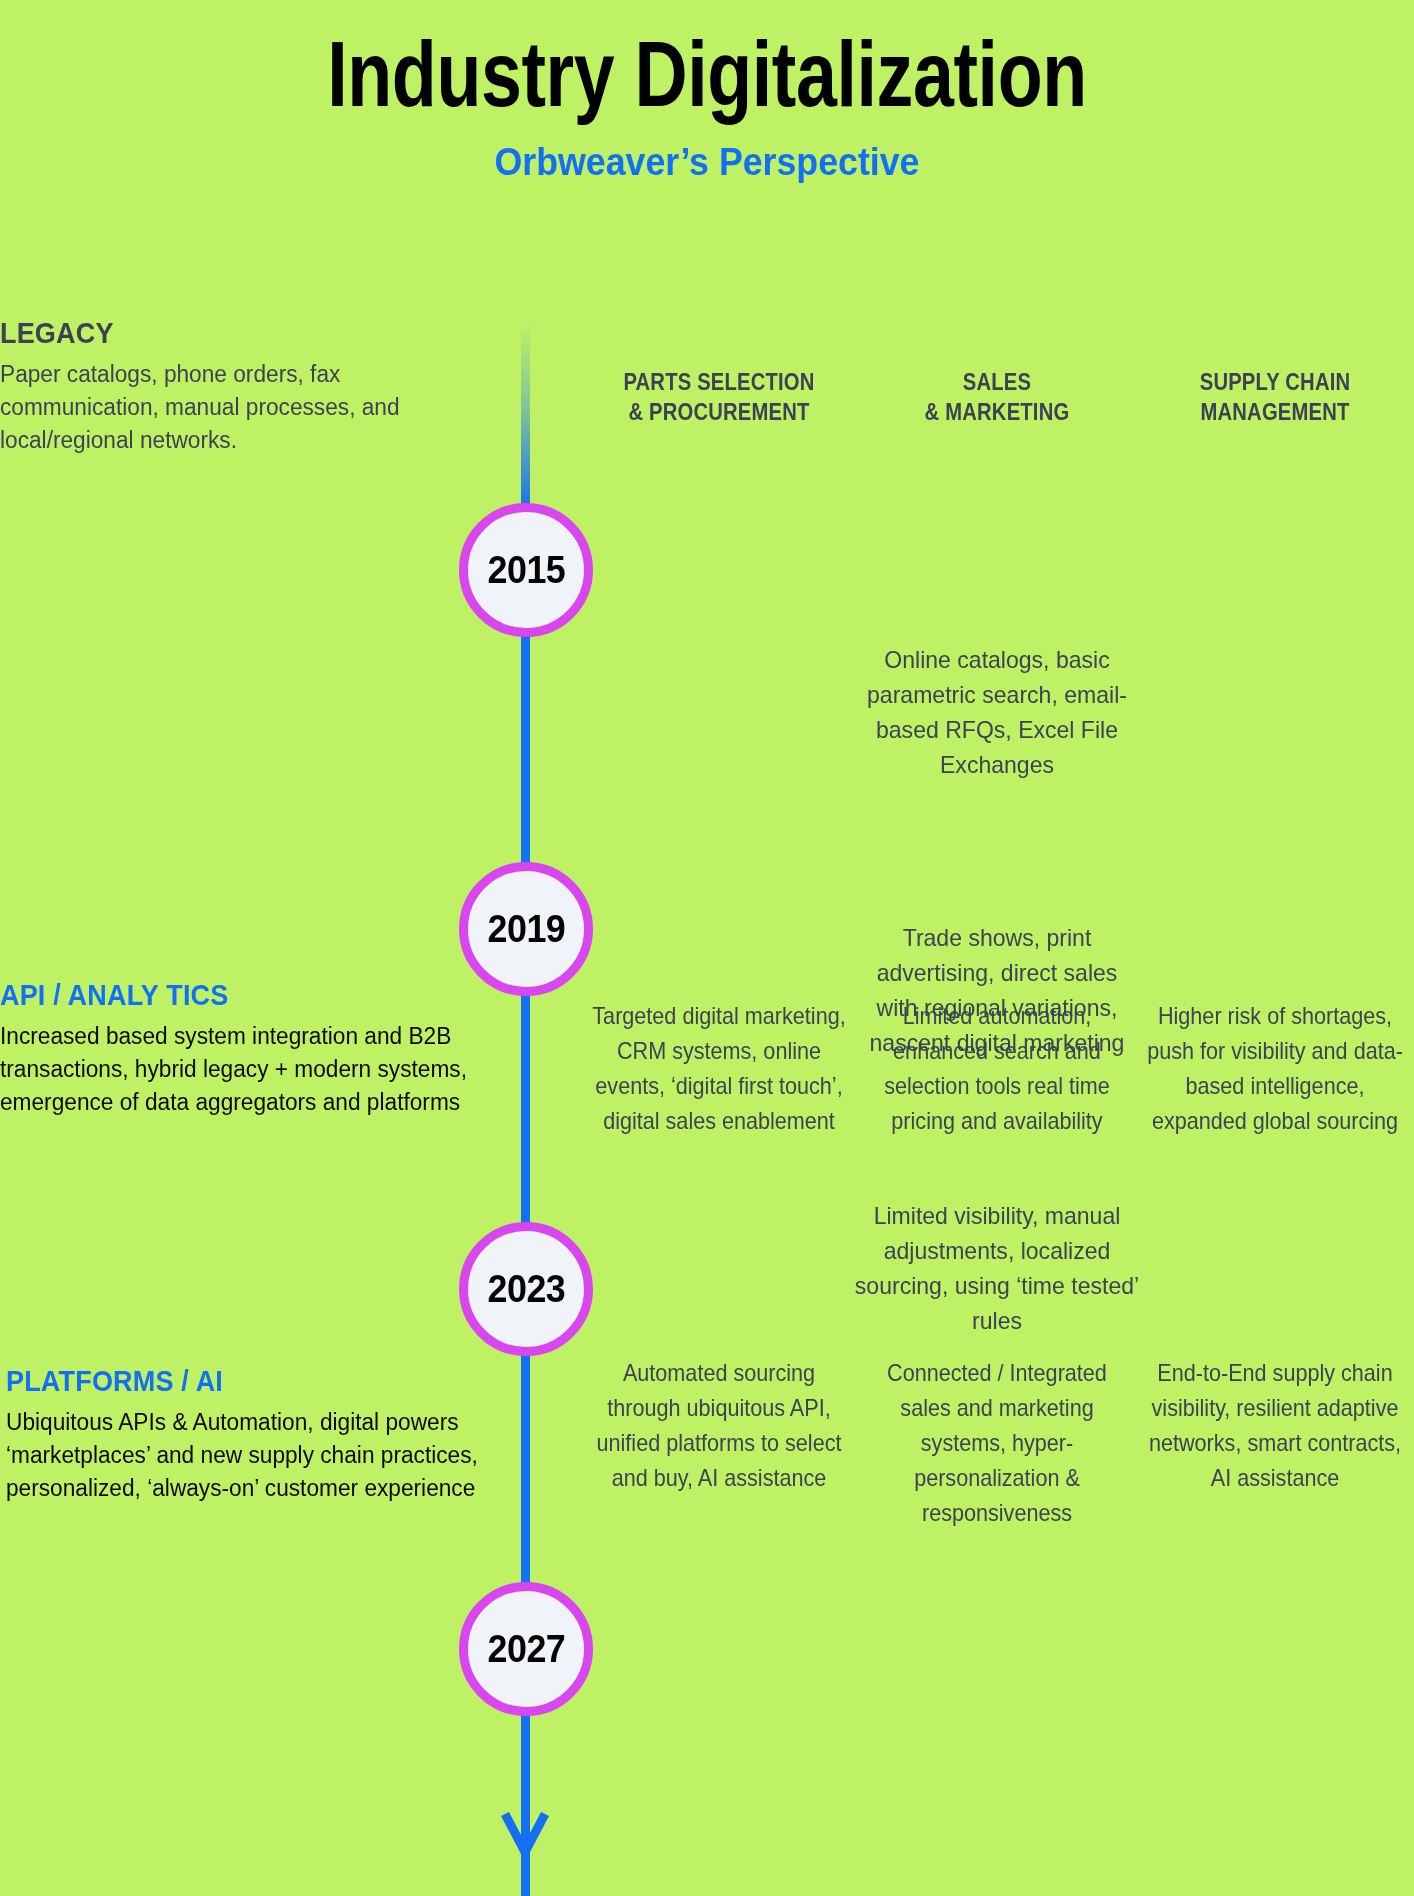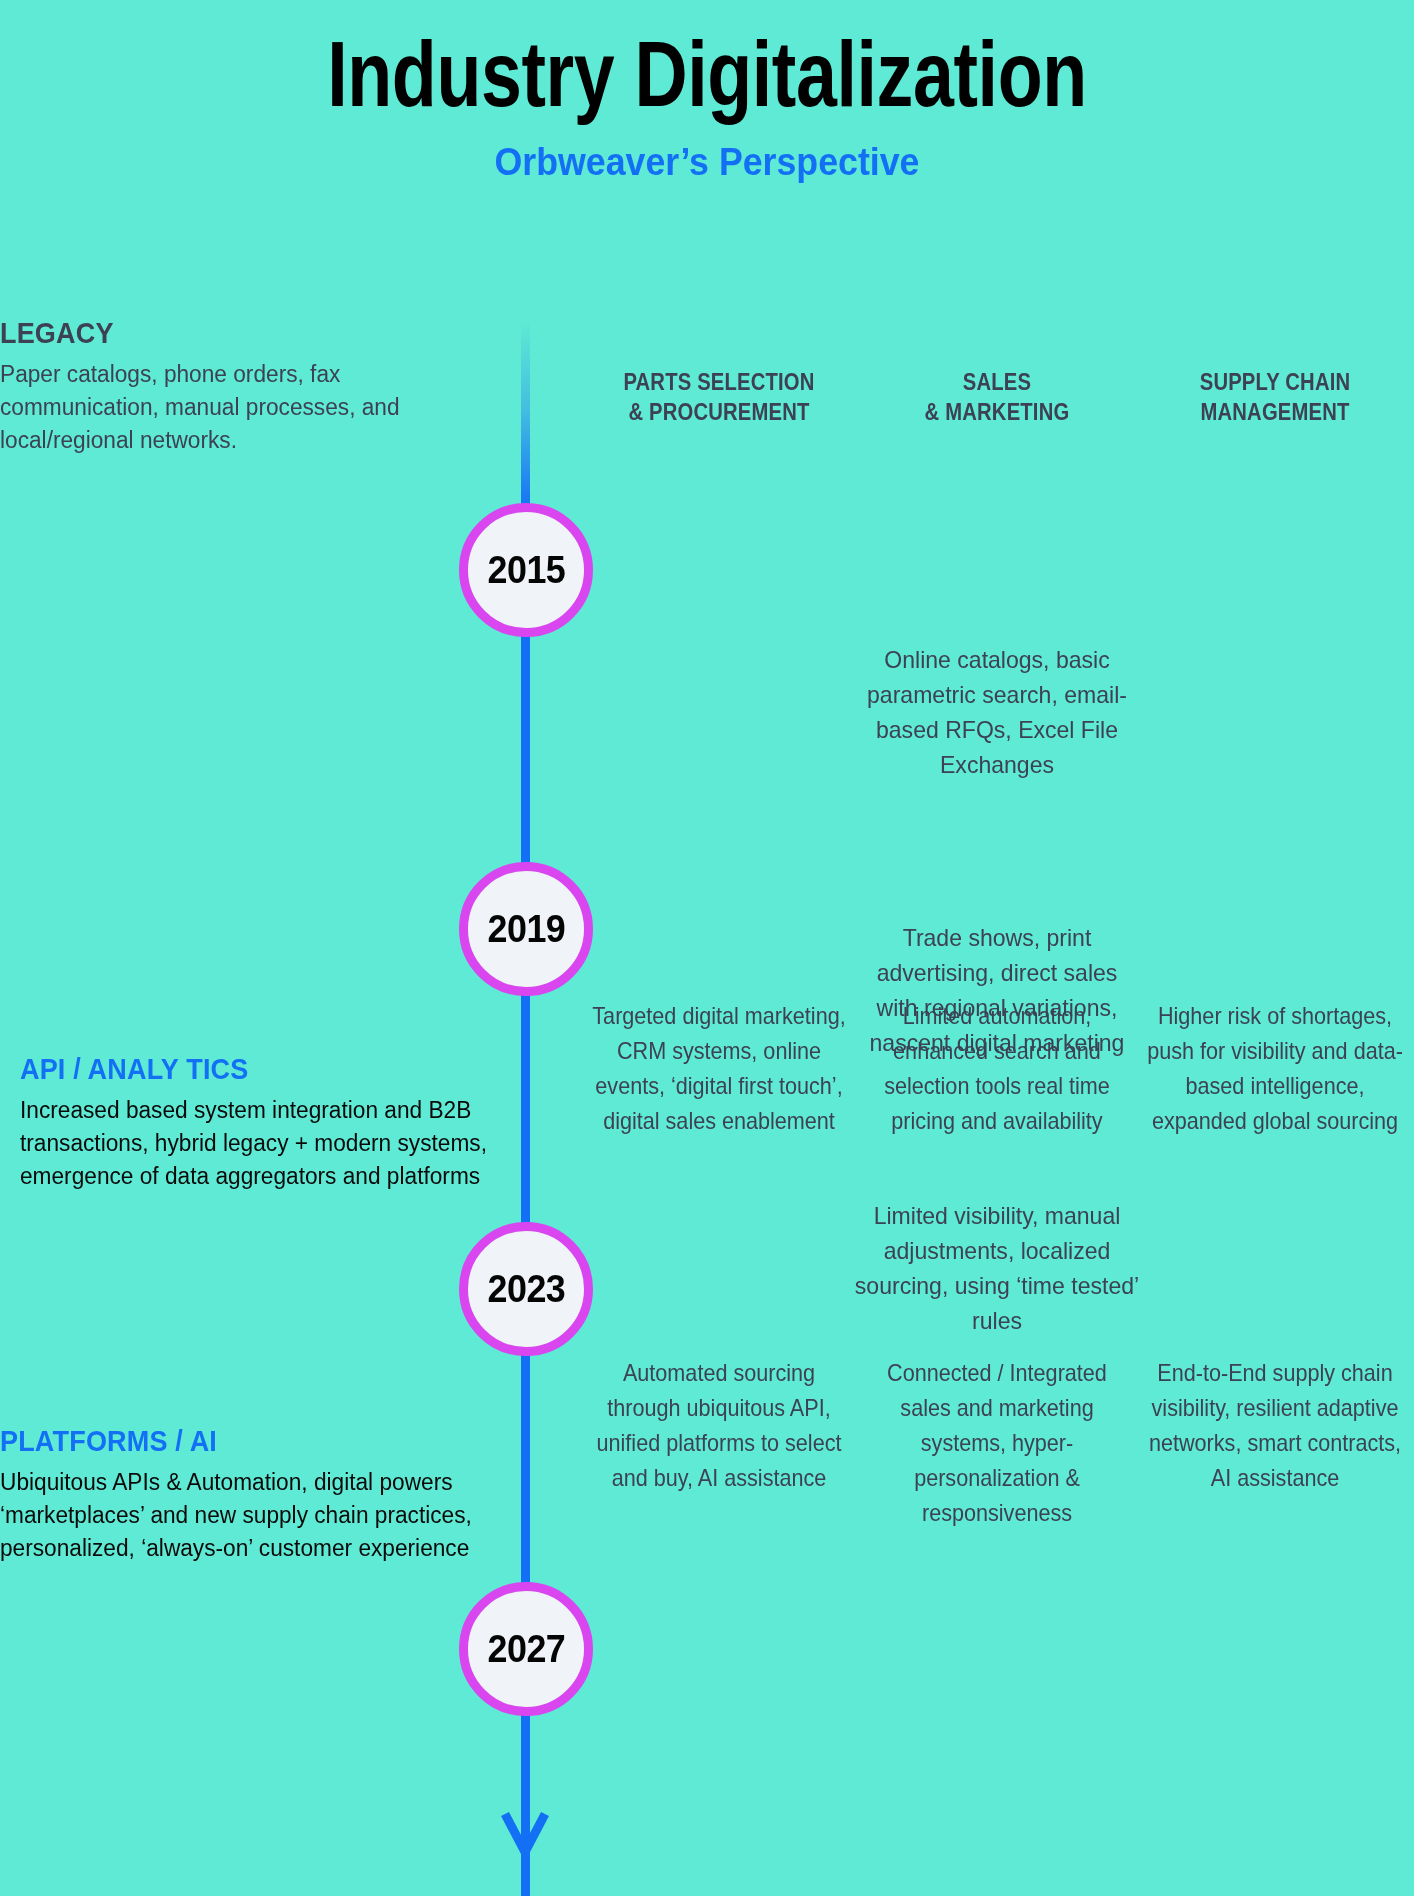"Industry Digitalization" .page { background: #5eead4 -> #bef264 }
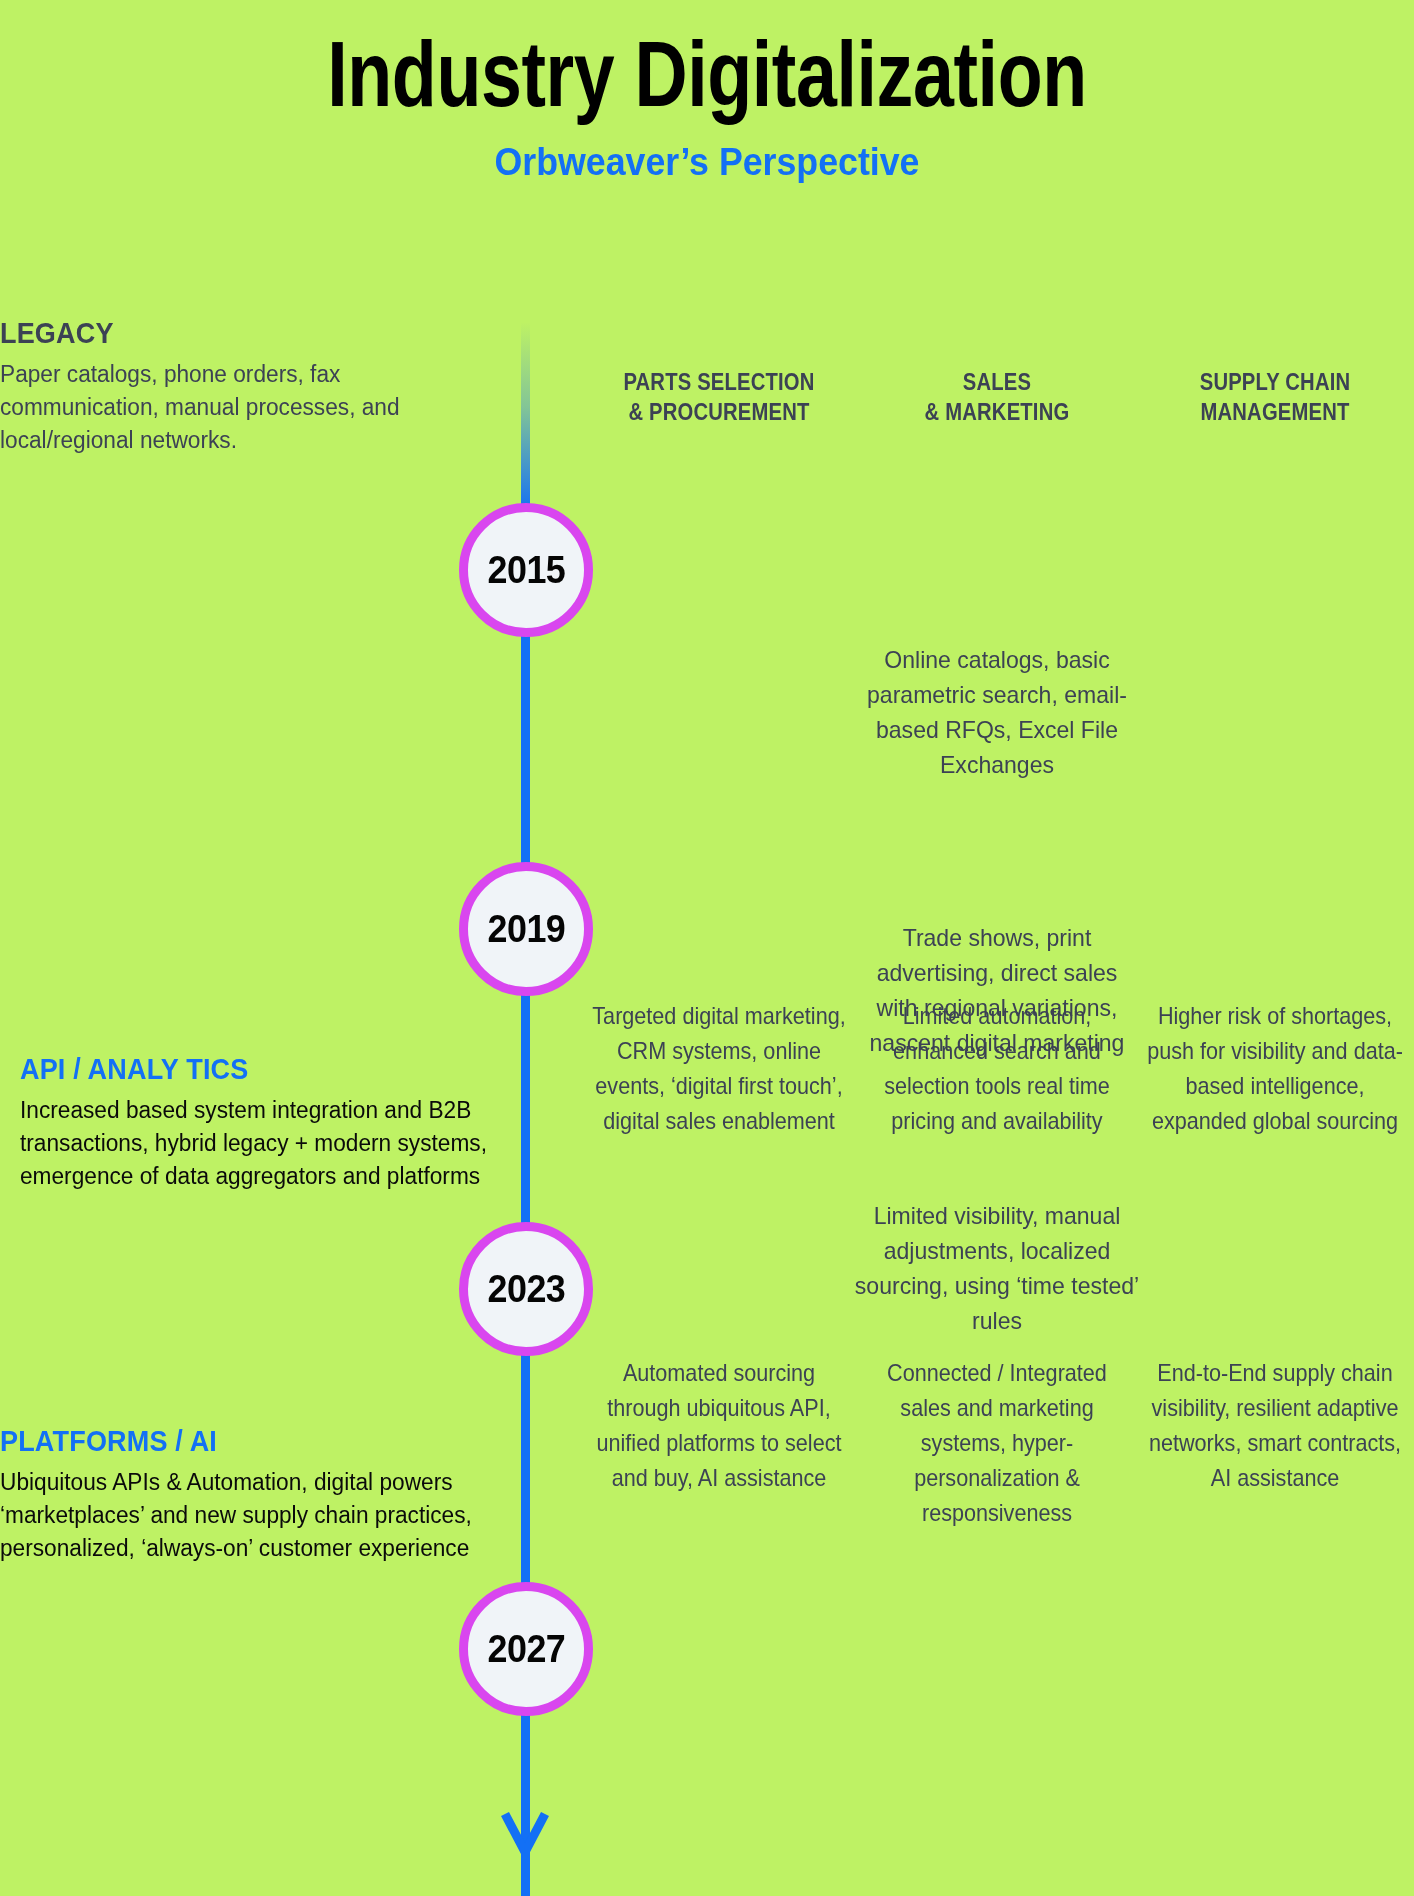"API / ANALY TICS" .lblock-api { padding-left: 20px -> none; top: 1052px -> 978px }
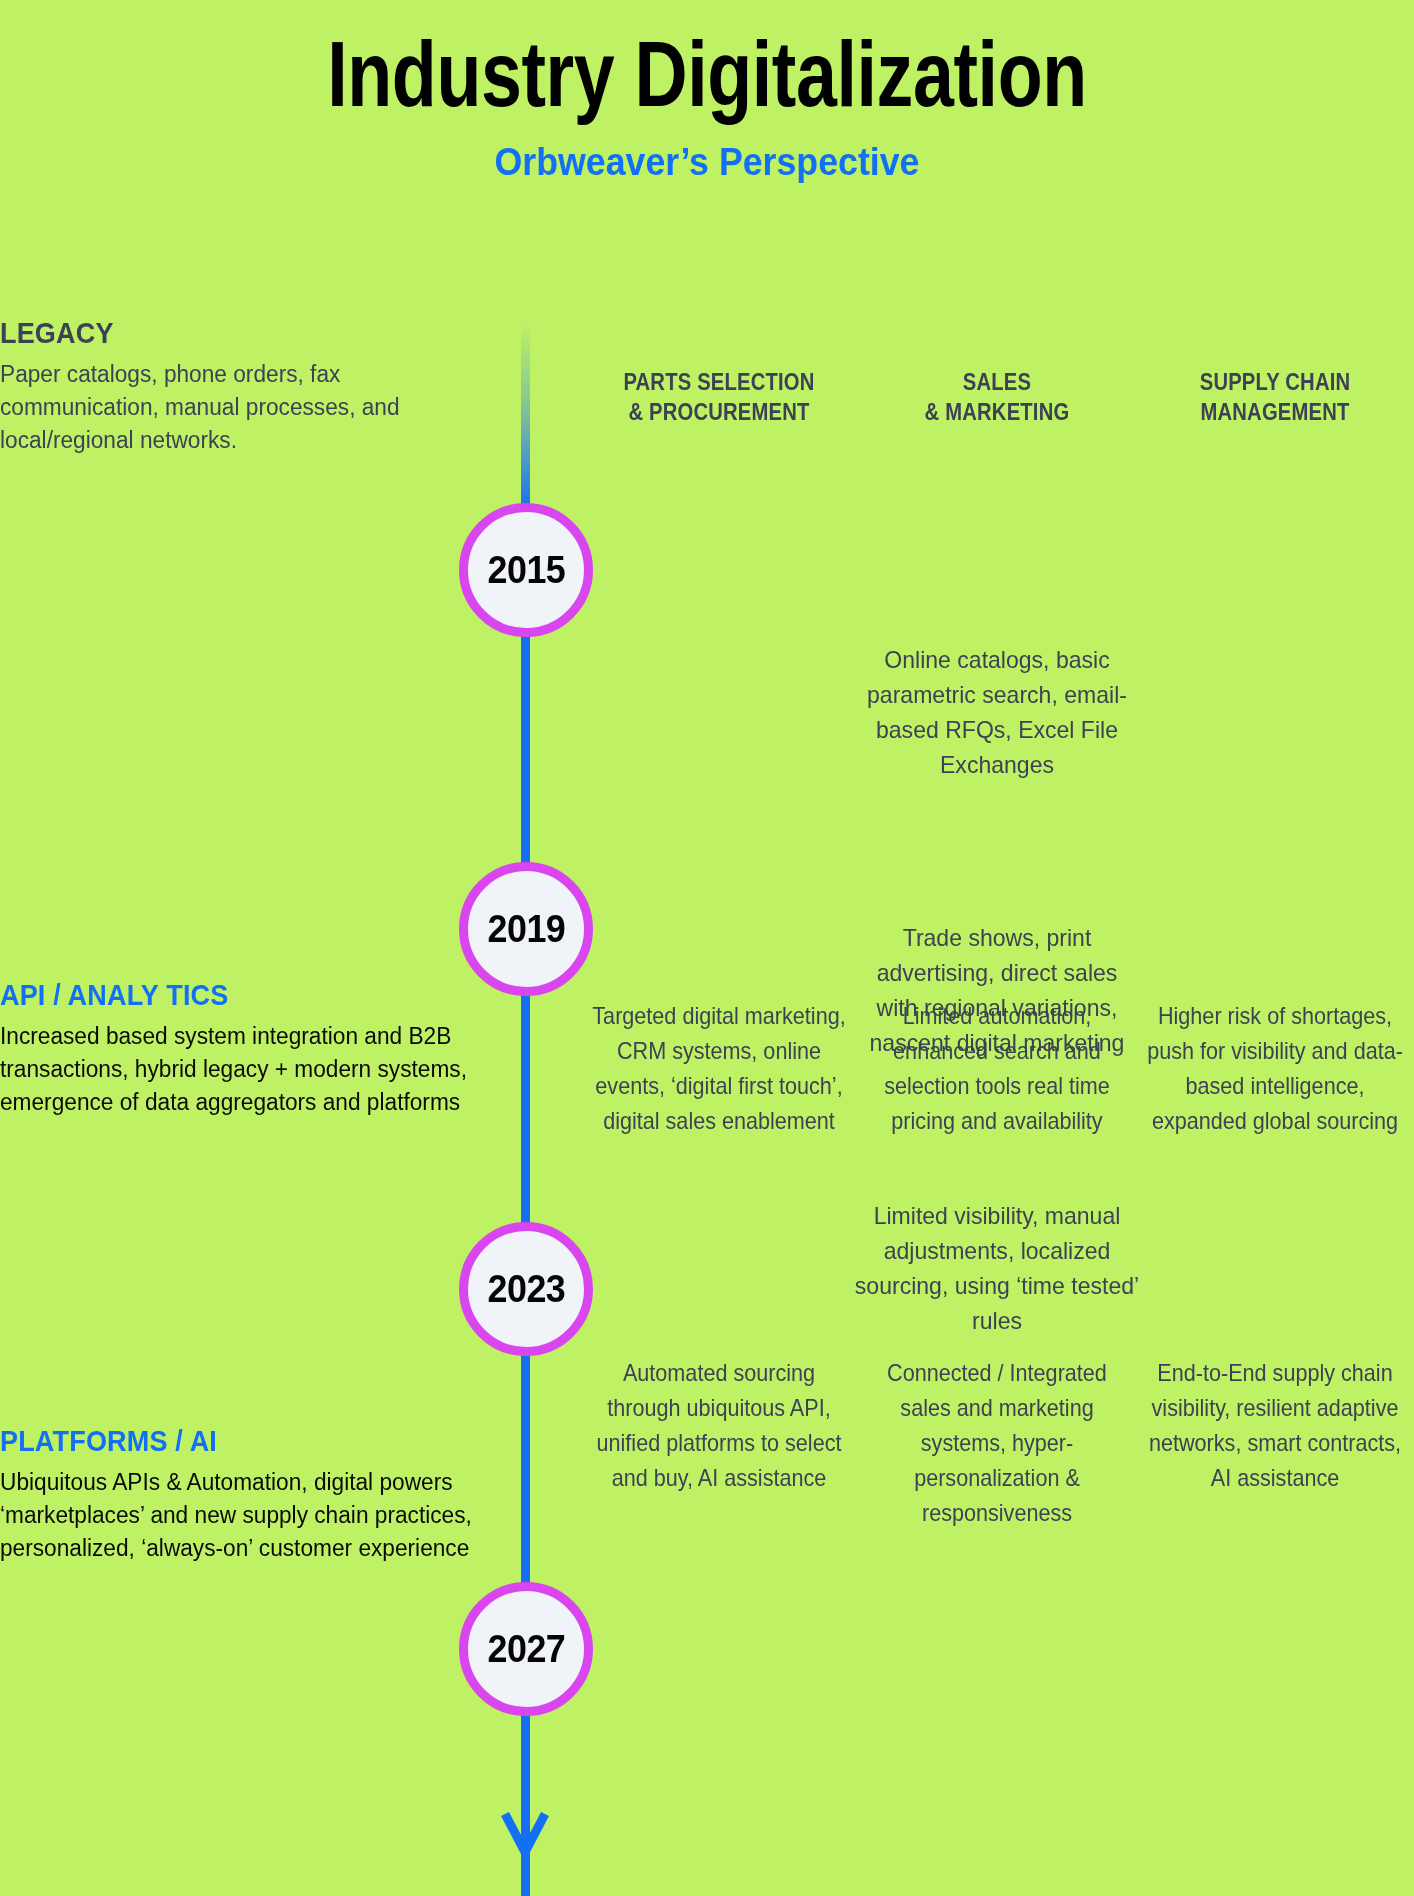"PLATFORMS / AI" .lblock-platforms { margin-left: none -> 6px; top: 1424px -> 1364px }
